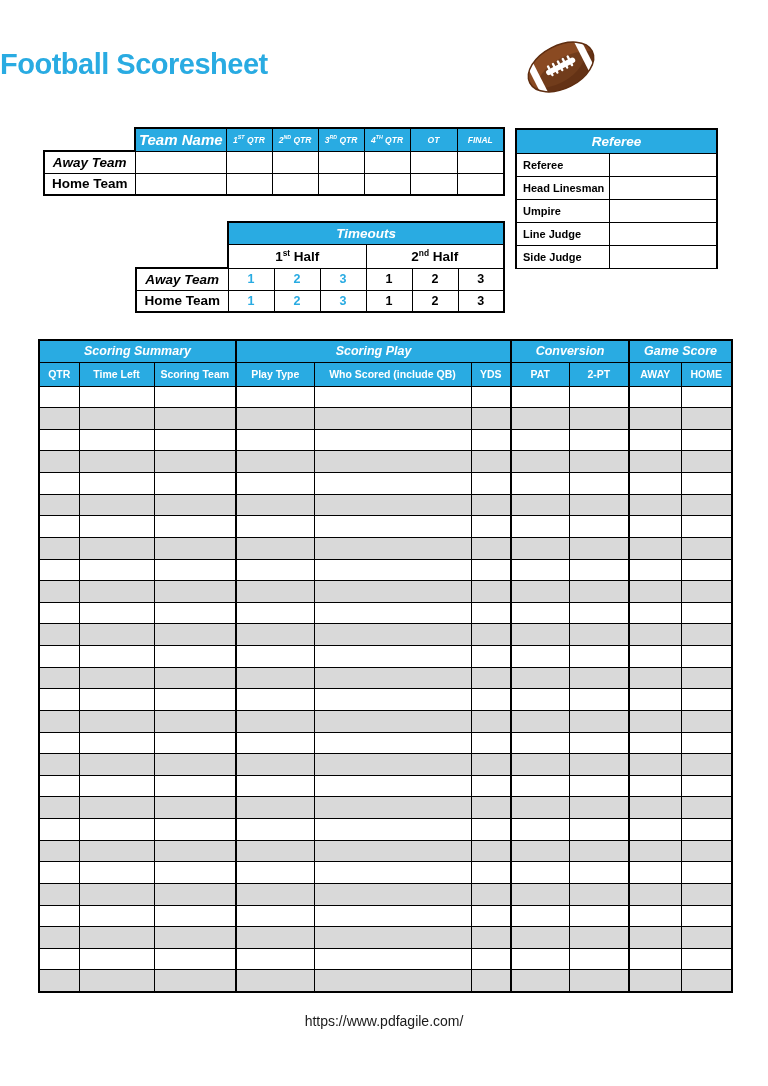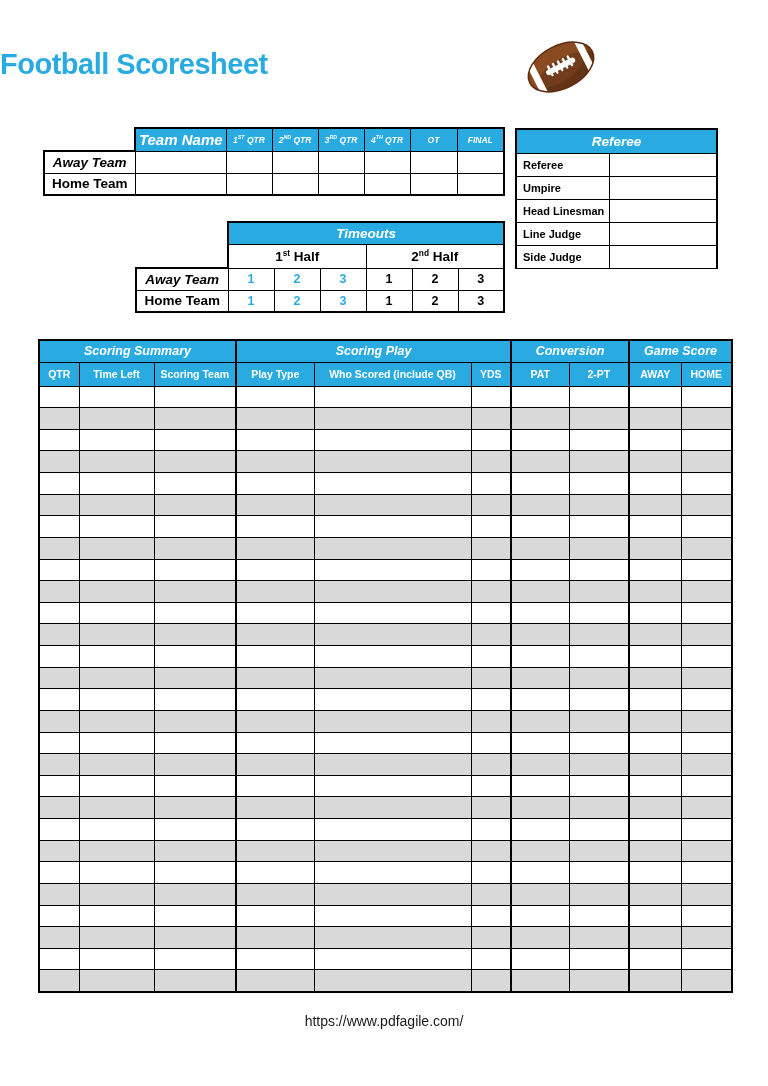"Umpire" tr.h23 { order: before "Head Linesman" -> after "Head Linesman" }
